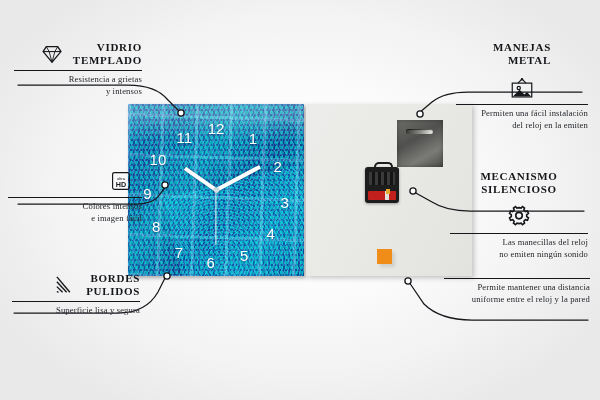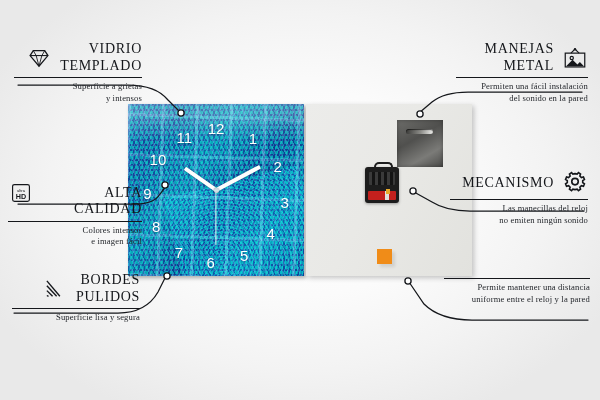"VIDRIO" .co-title { font-size: 14px -> 11px; font-weight: 400 -> 700 }
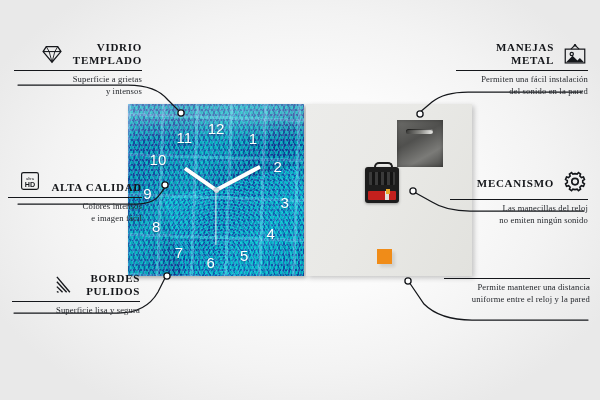"MANEJAS" .callout.right .co-head { flex-direction: none -> column }
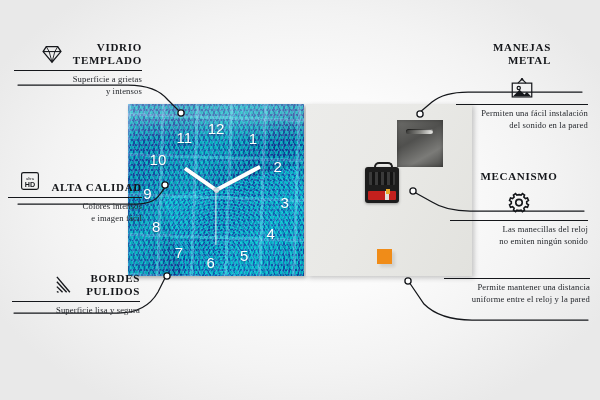"Superficie a grietas" span { text: Superficie -> Resistencia }
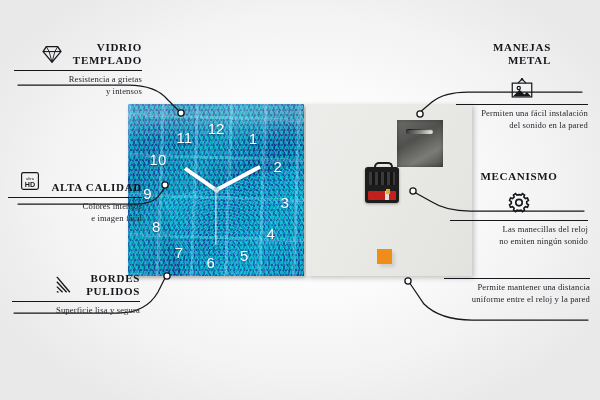"del sonido en la pared" span { text: sonido en la pared -> reloj en la emiten }
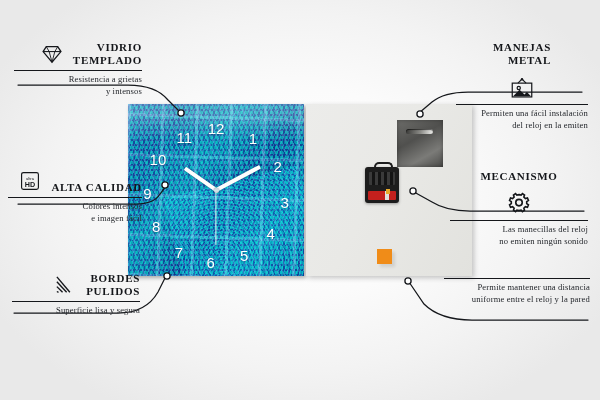"ALTA CALIDAD" span { html: <span>ALTA CALIDAD</span> -> none }
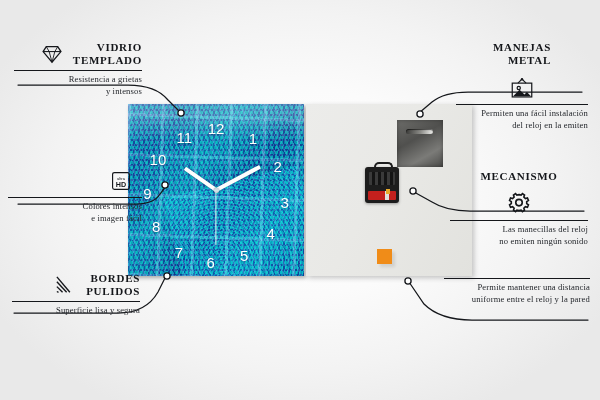"SILENCIOSO" span { html: none -> <span>SILENCIOSO</span> }
